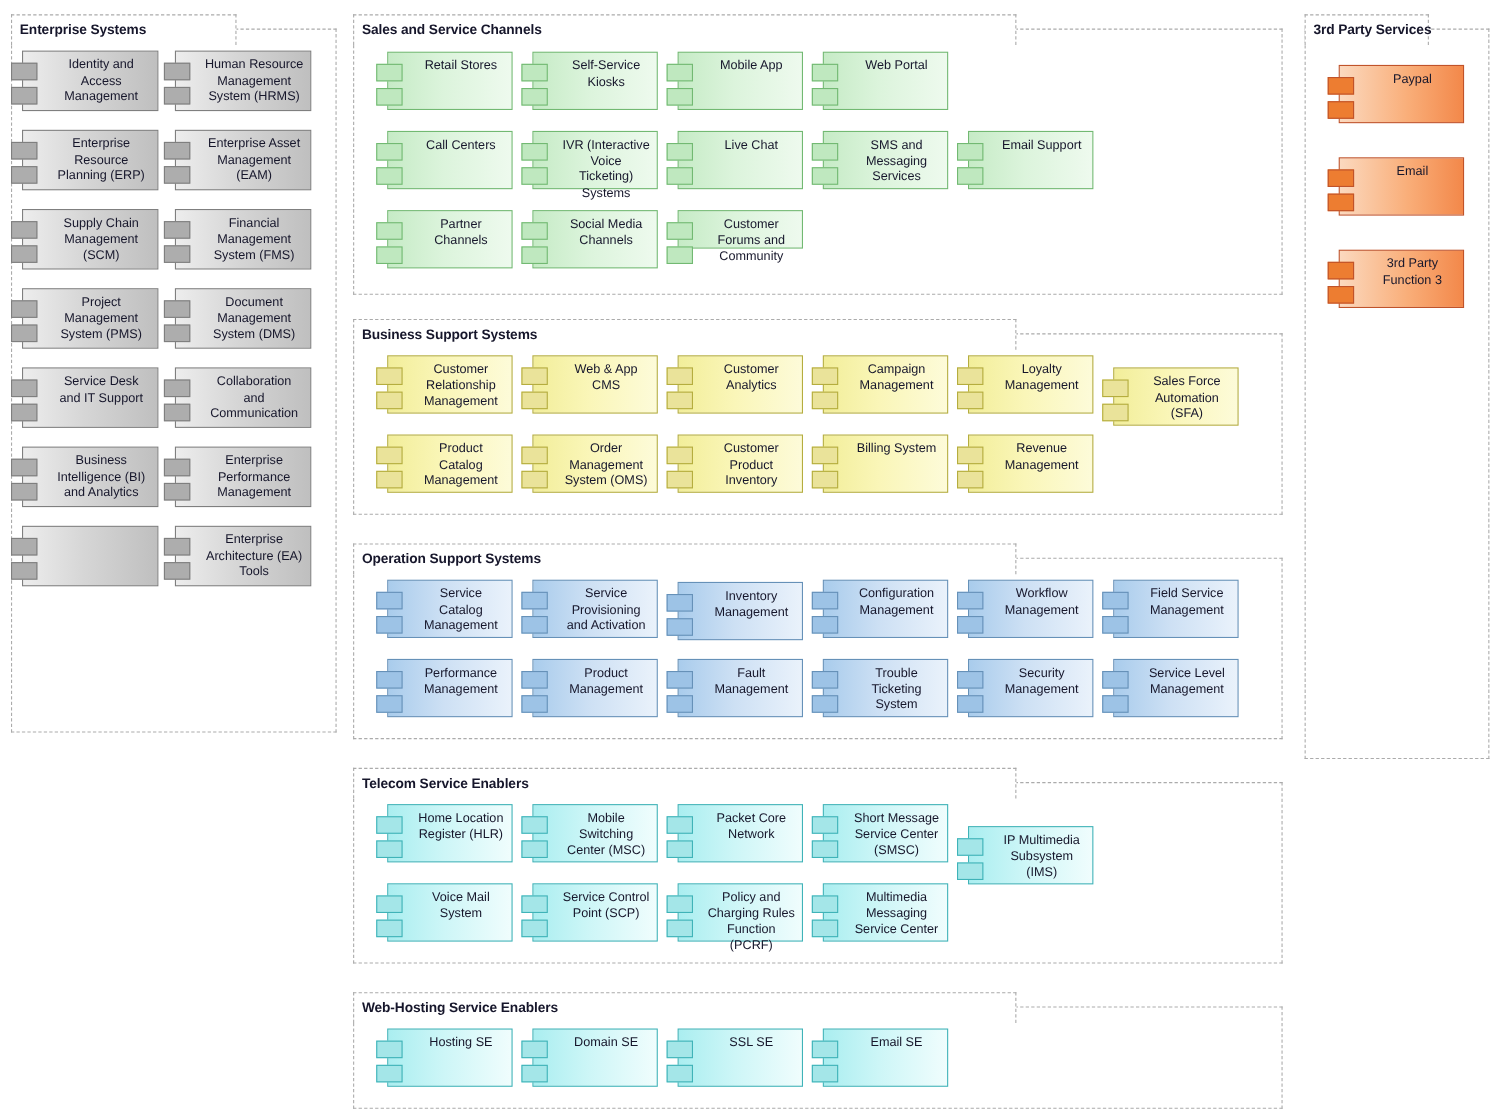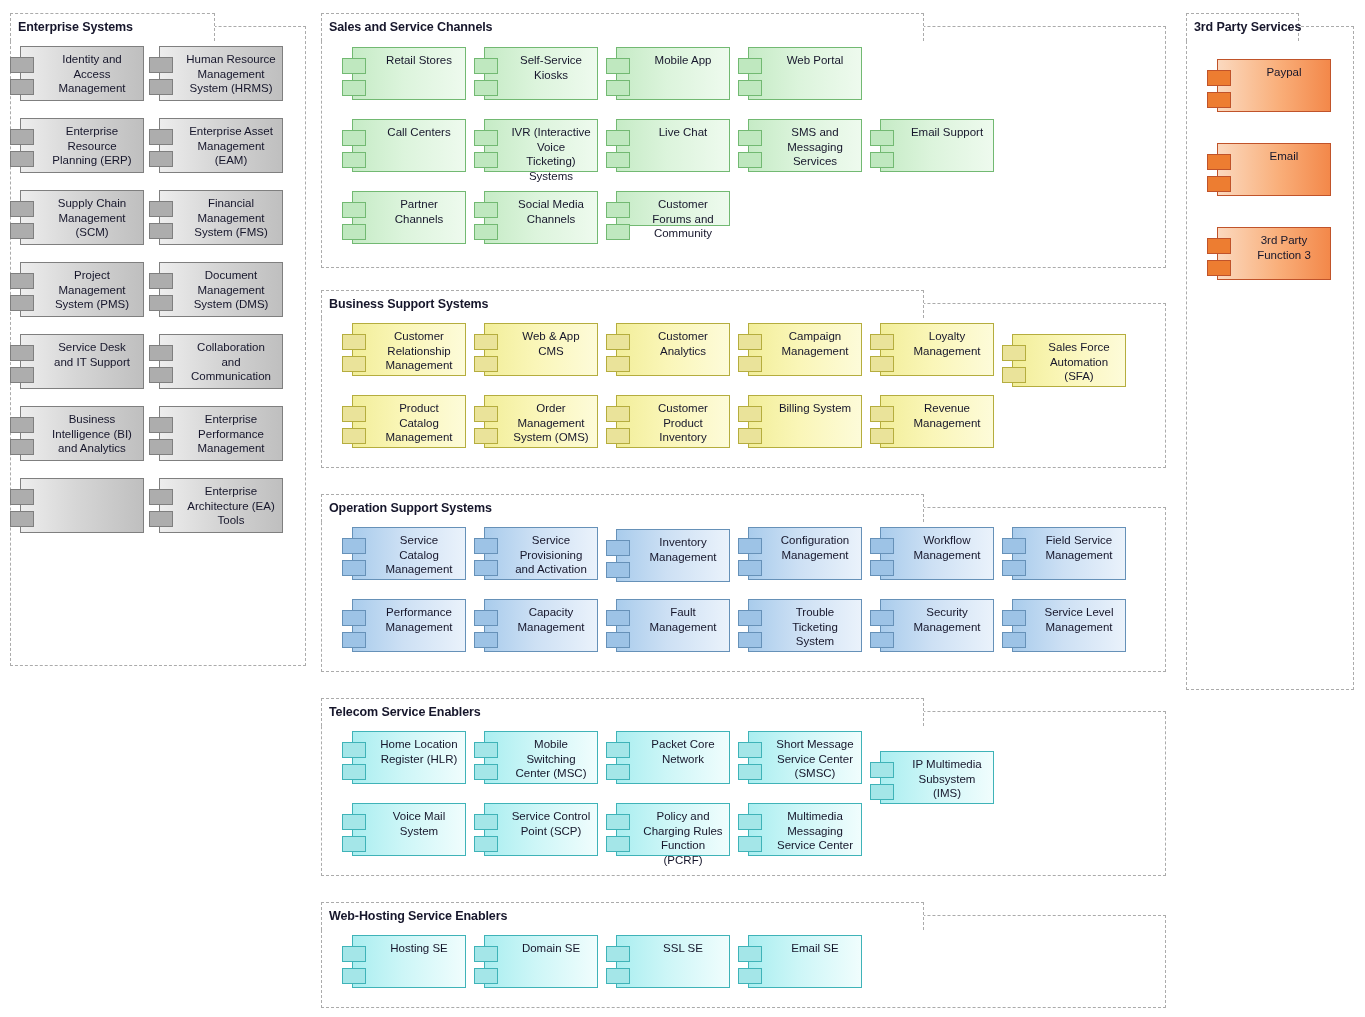"Capacity Management" span.node-label { text: Capacity -> Product }
